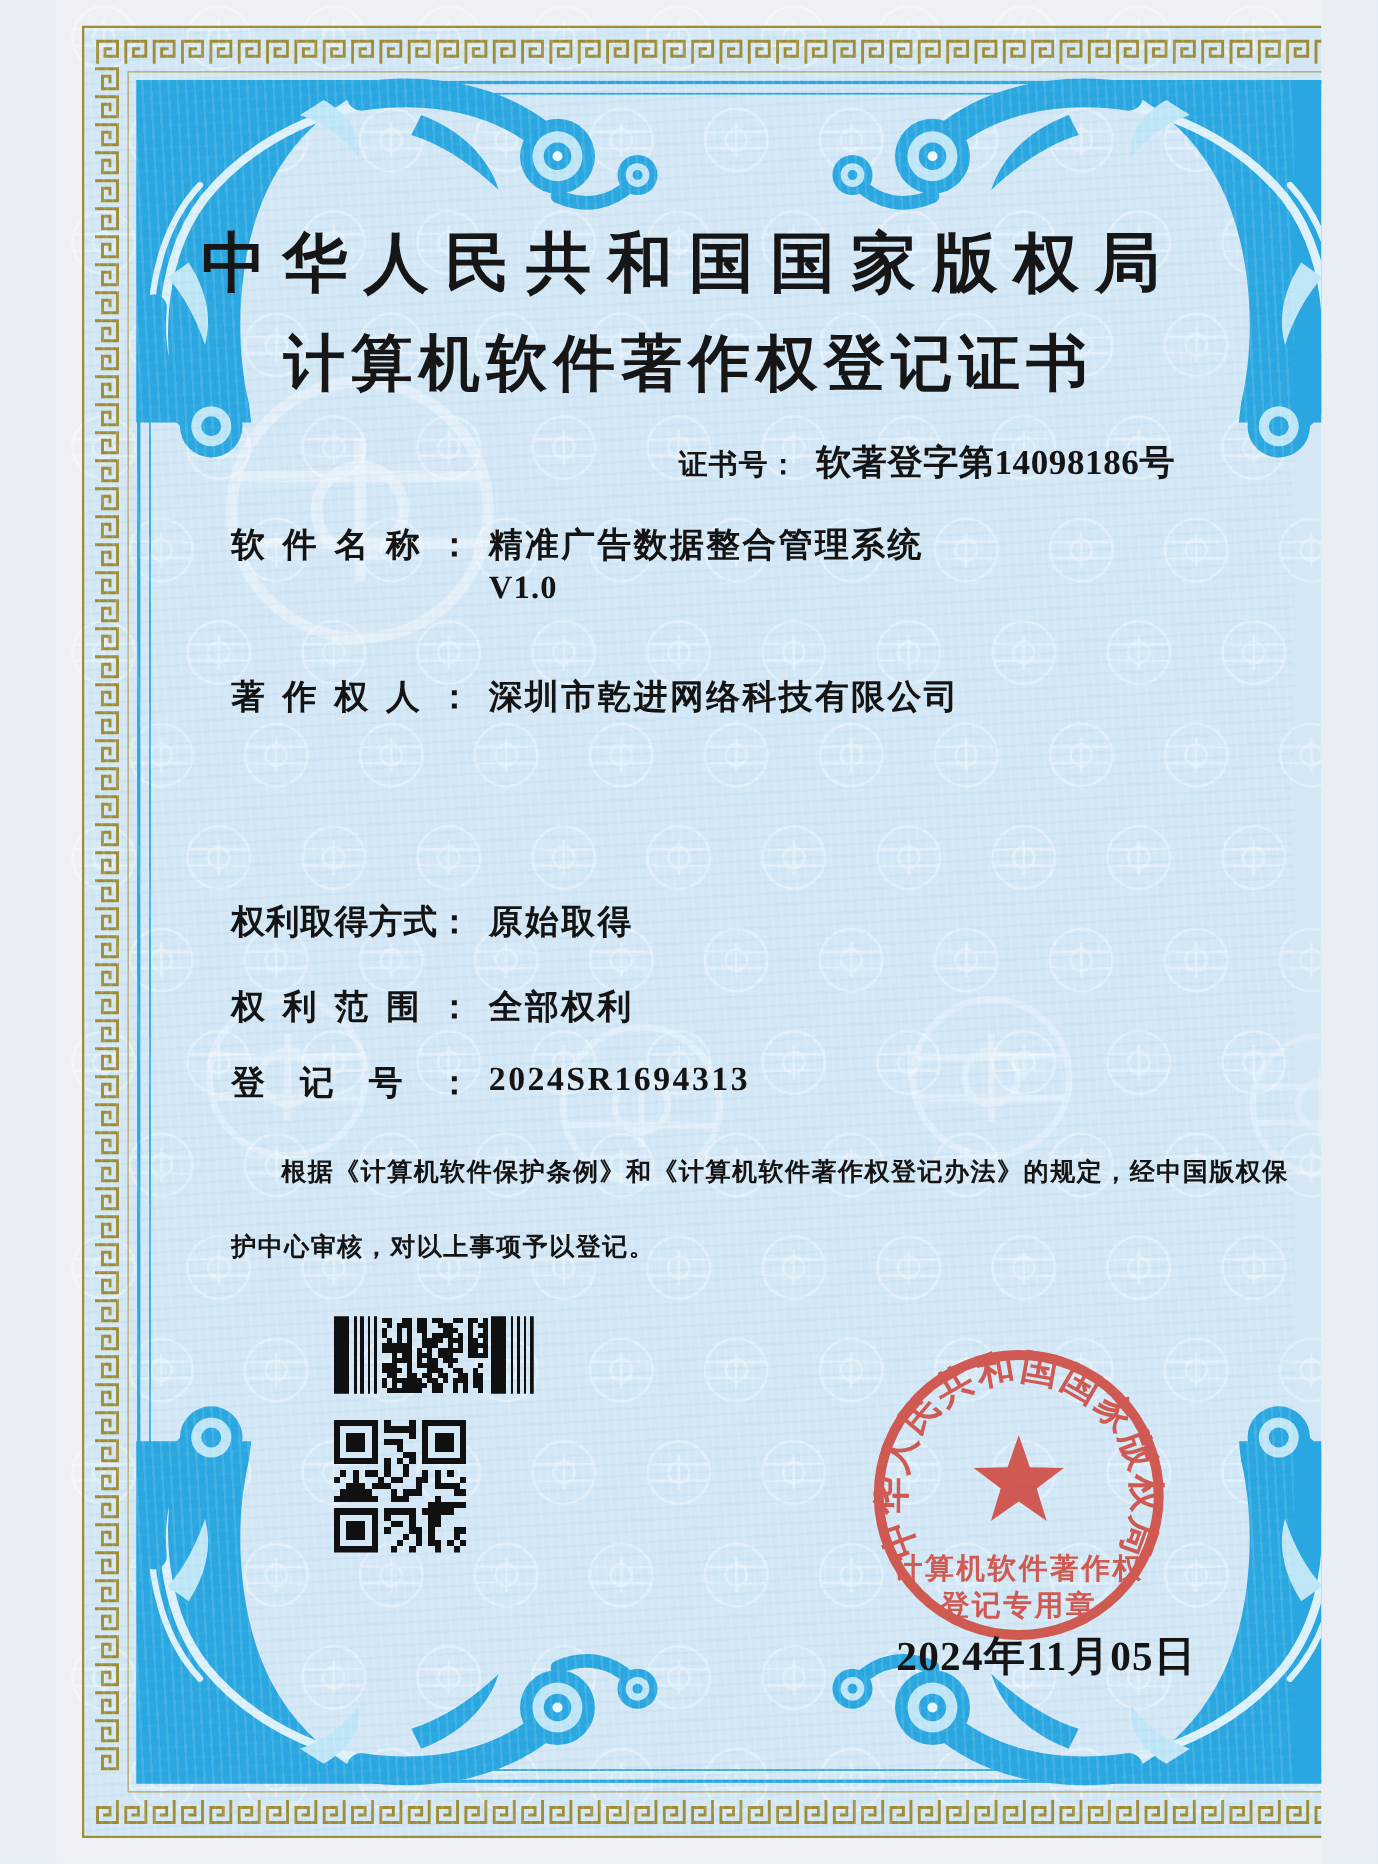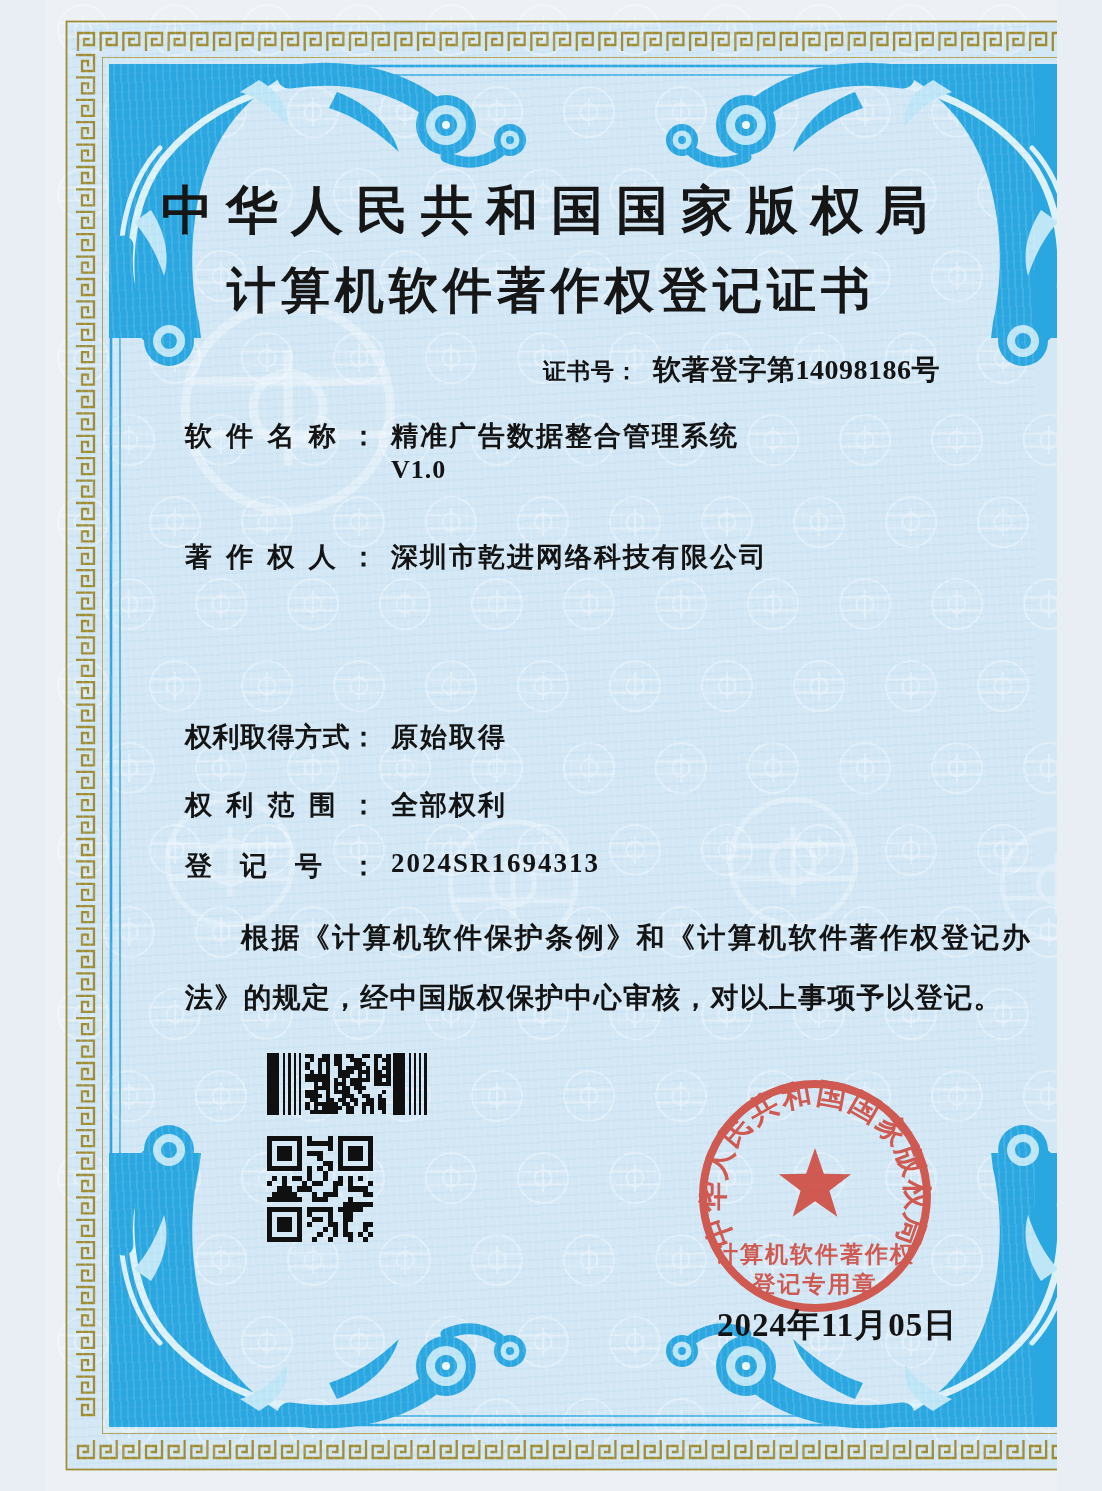"根据《计算机软件保护条例》和《计算机软件著作权登记办法》的规定，经中国版权保护中" .para { font-size: 28px -> 20px }
